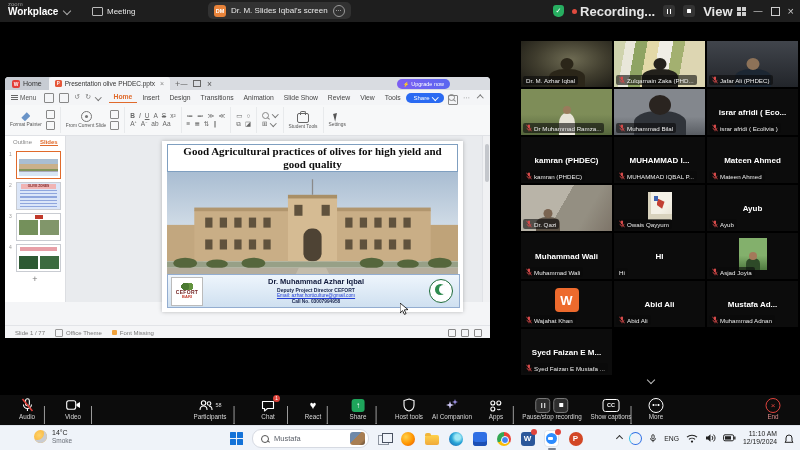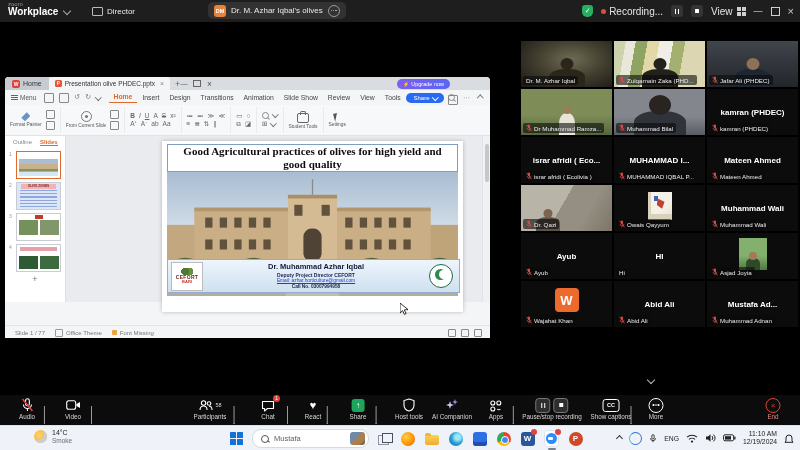"Director" span { text: Director -> Meeting }
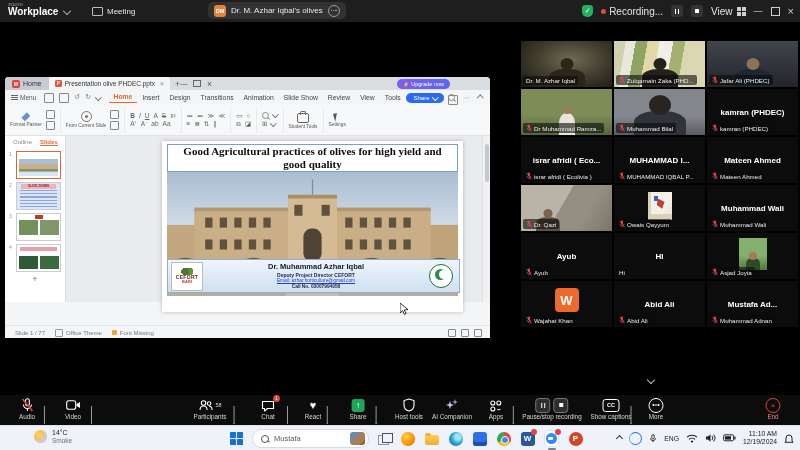"Dr. M. Azhar Iqbal's olives" span.t { text: Azhar Iqbal's olives -> Slides Iqbal's screen }
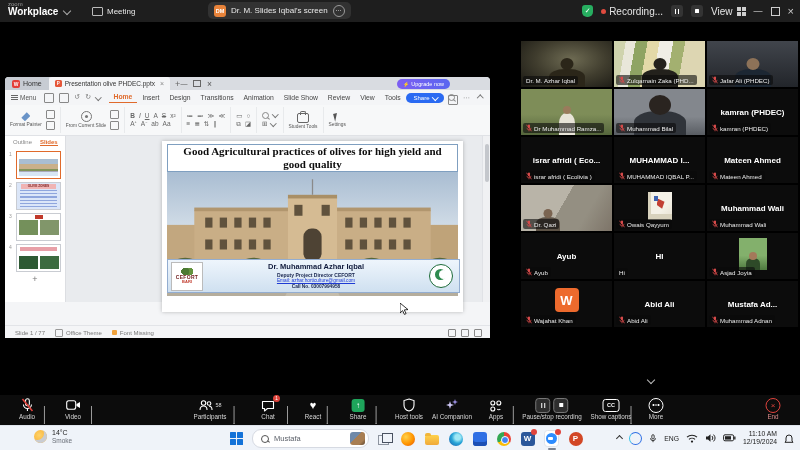"Recording..." .rec-txt { font-size: 10px -> 13px; font-weight: none -> bold }
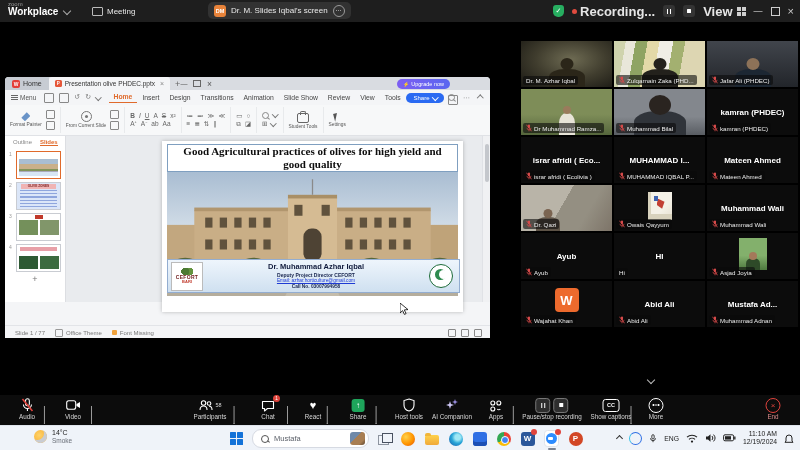"kamran (PHDEC)" div.tile { order: before "israr afridi ( Eco..." -> after "israr afridi ( Eco..." }
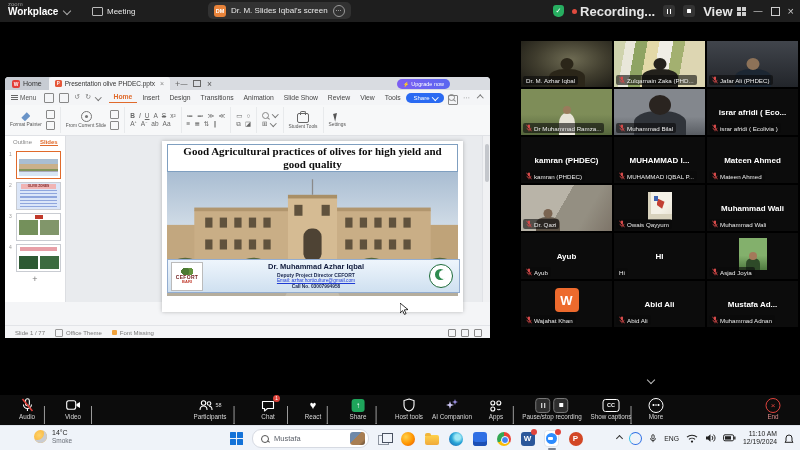"Muhammad Wali" div.tile { order: before "Ayub" -> after "Ayub" }
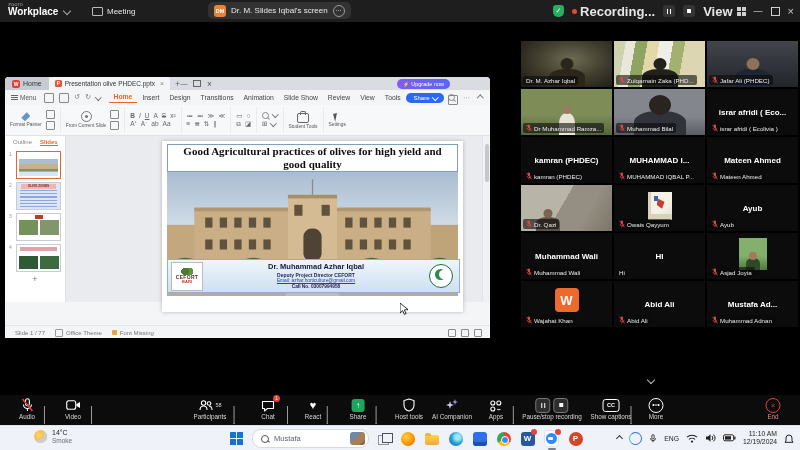"Dr. Muhammad Azhar Iqbal" #slide-banner { top: 118px -> 133px }
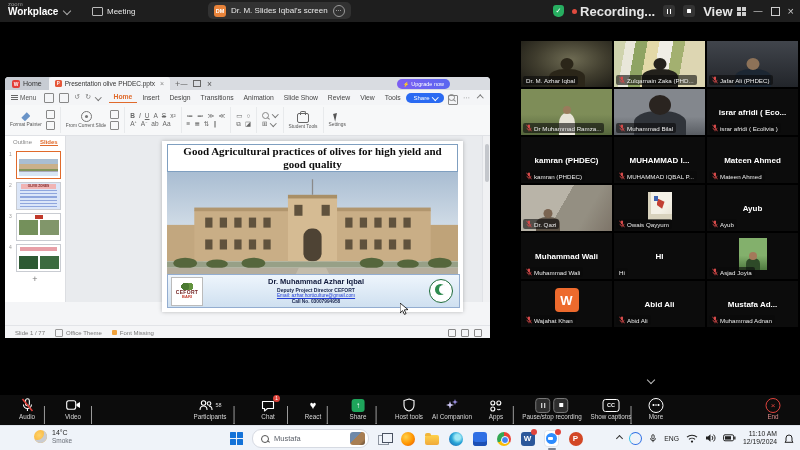"Syed Faizan E M..." div.tile { html: none -> <div> <div>Syed Faizan E M...</div> <div> <svg> <rect></rect> <path></path> <line></line> <line></line> </svg> <span>Syed Faizan E Mustafa ...</span> </div> </div> }
